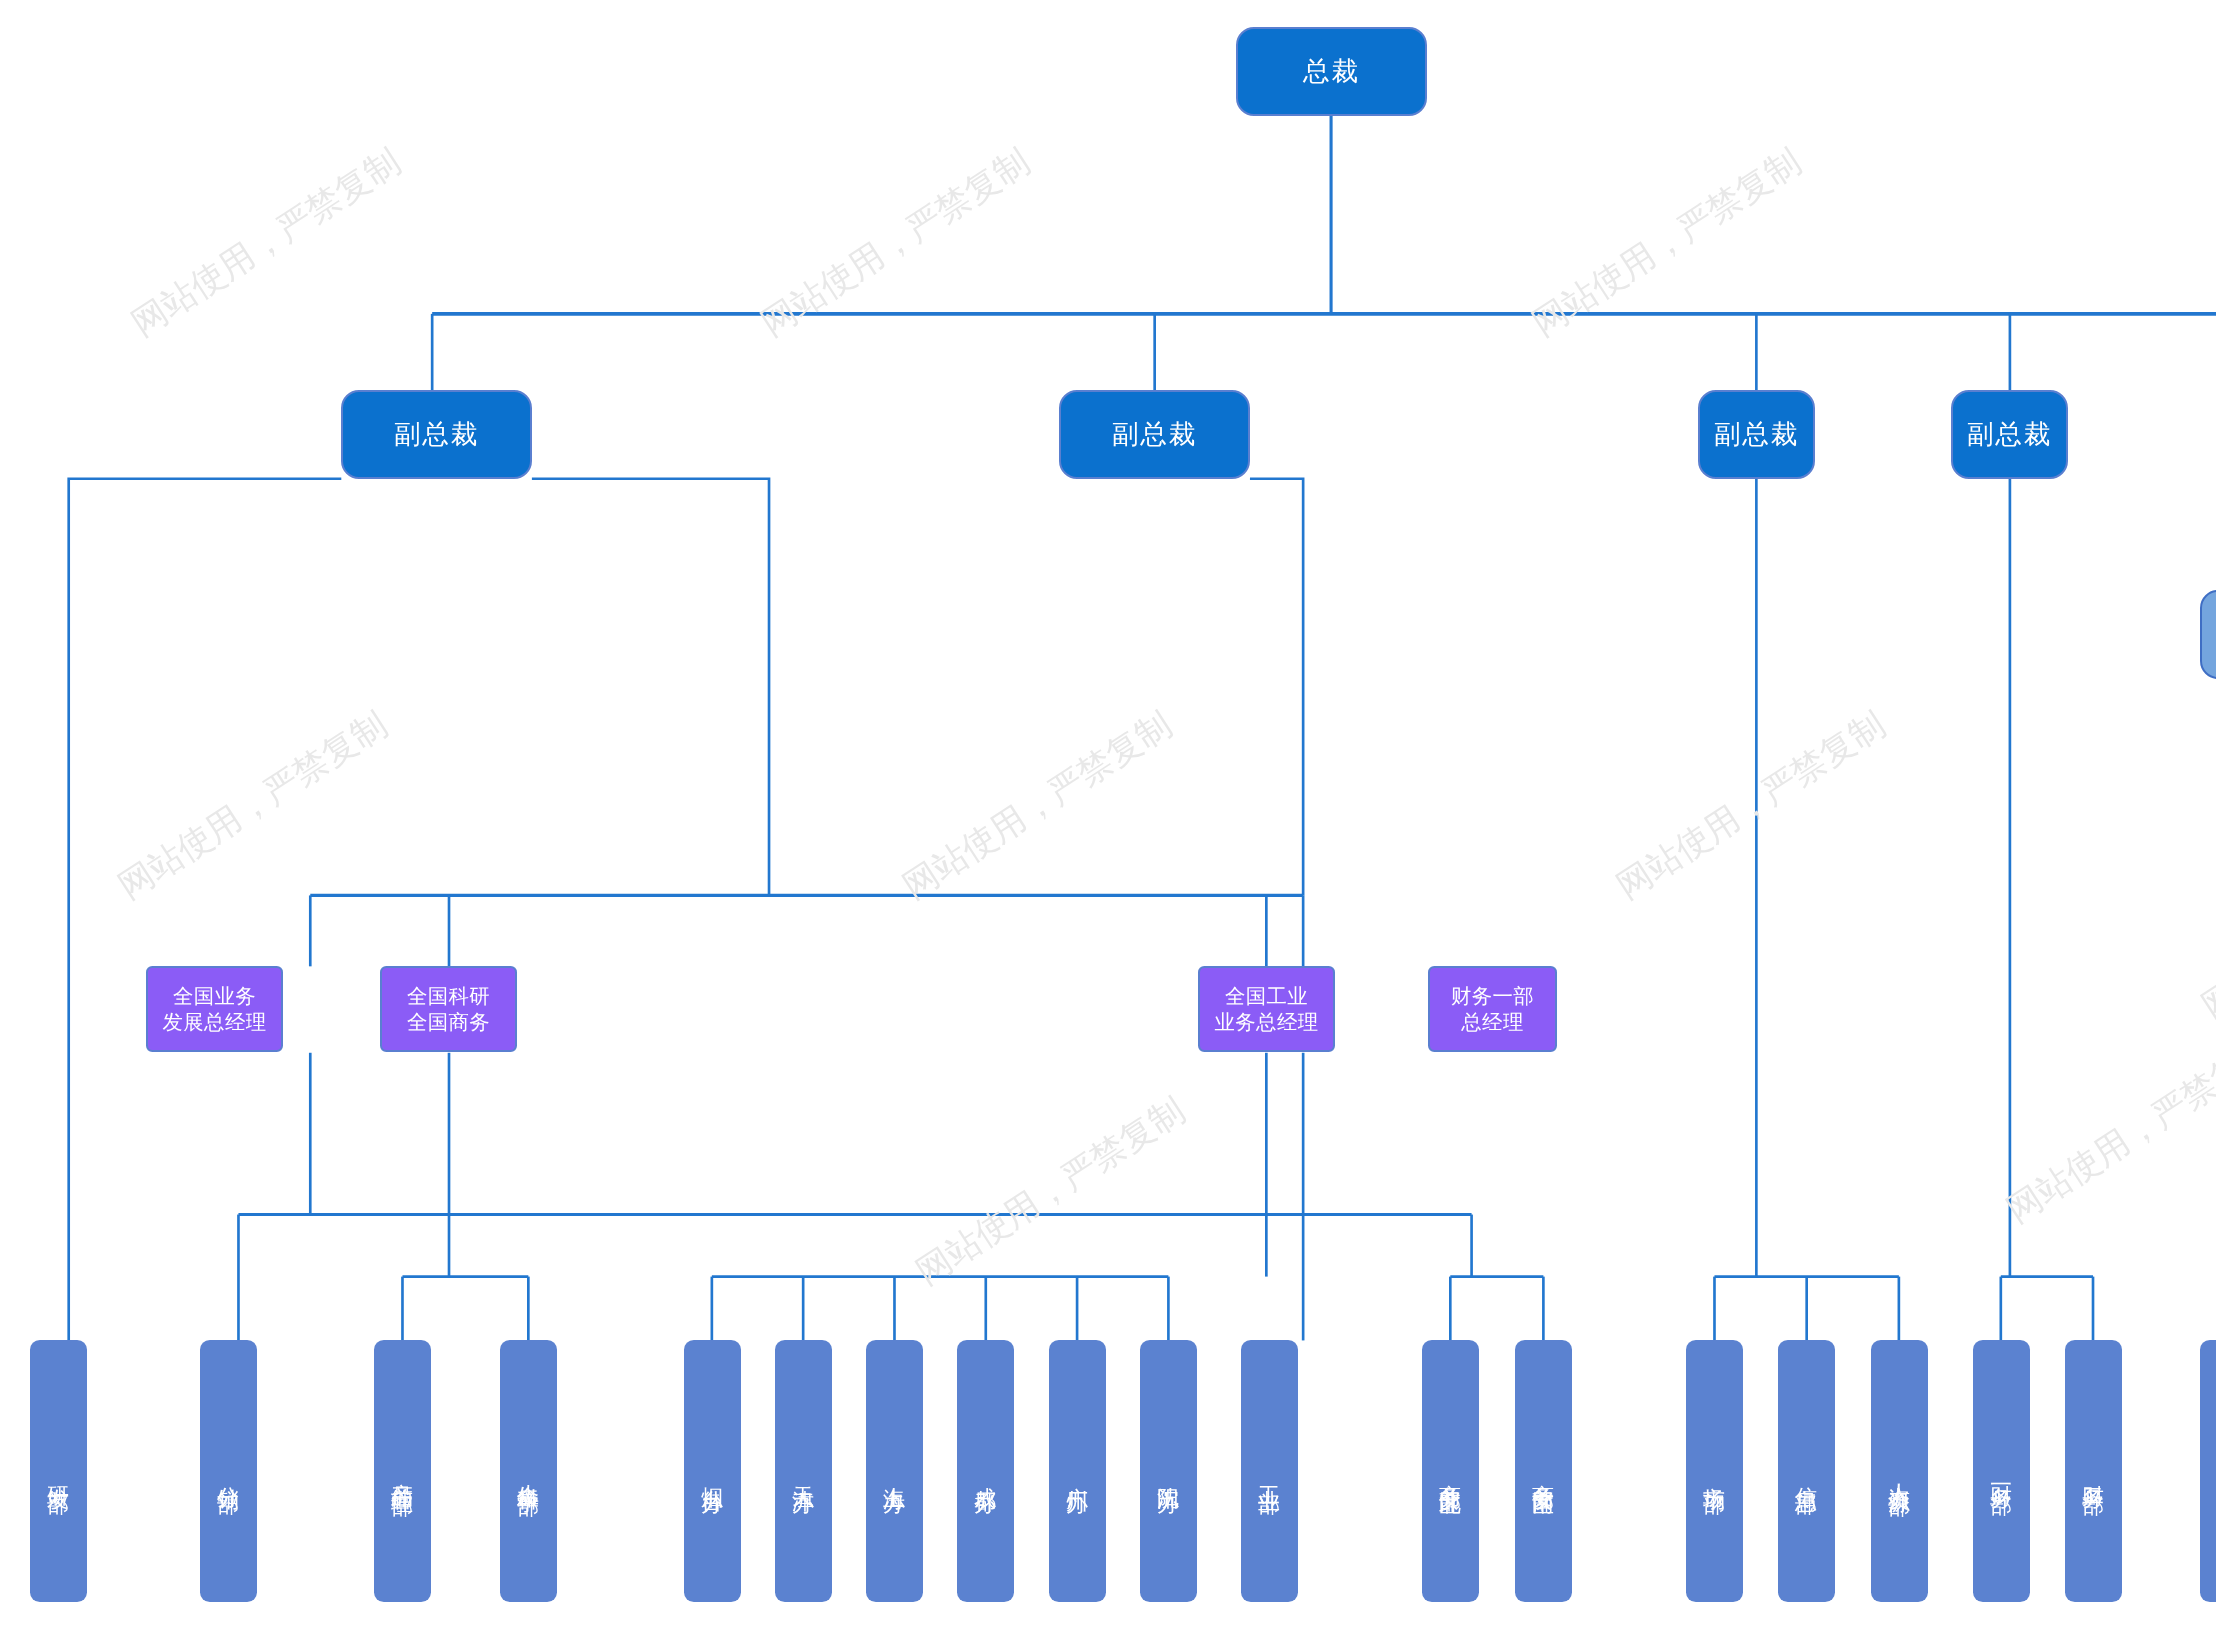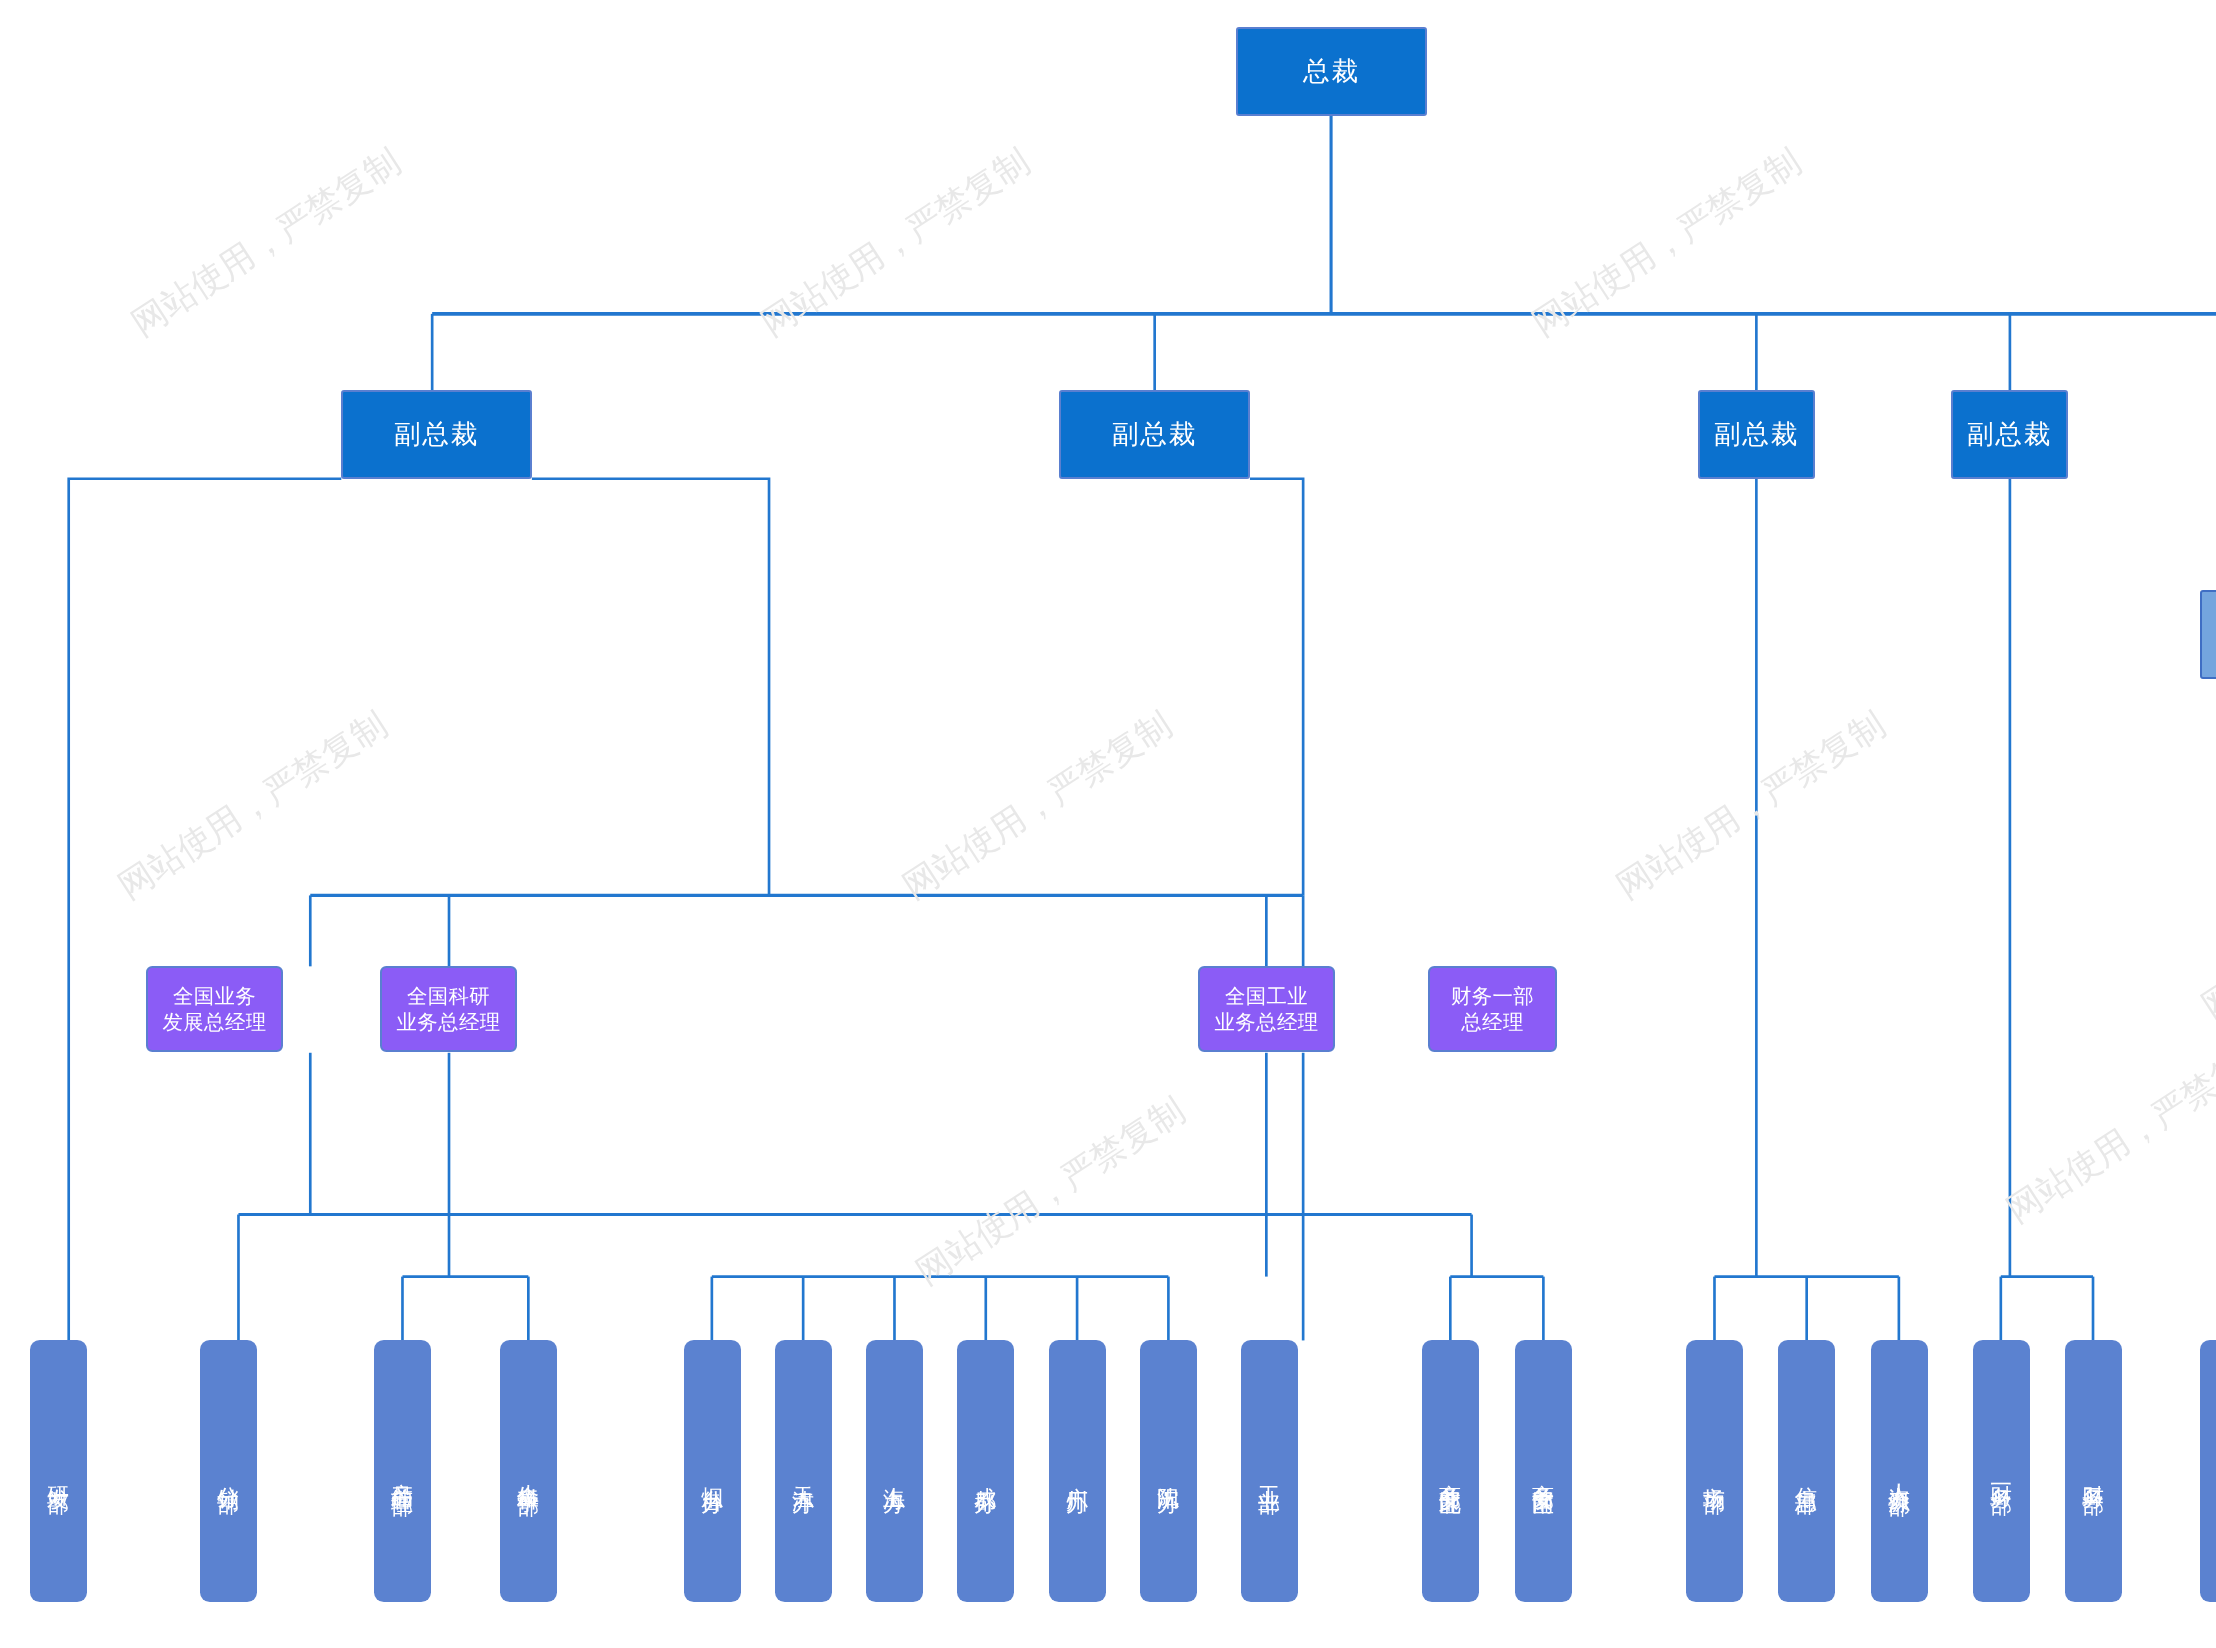"总裁" .node { border-radius: 3px -> 18px }
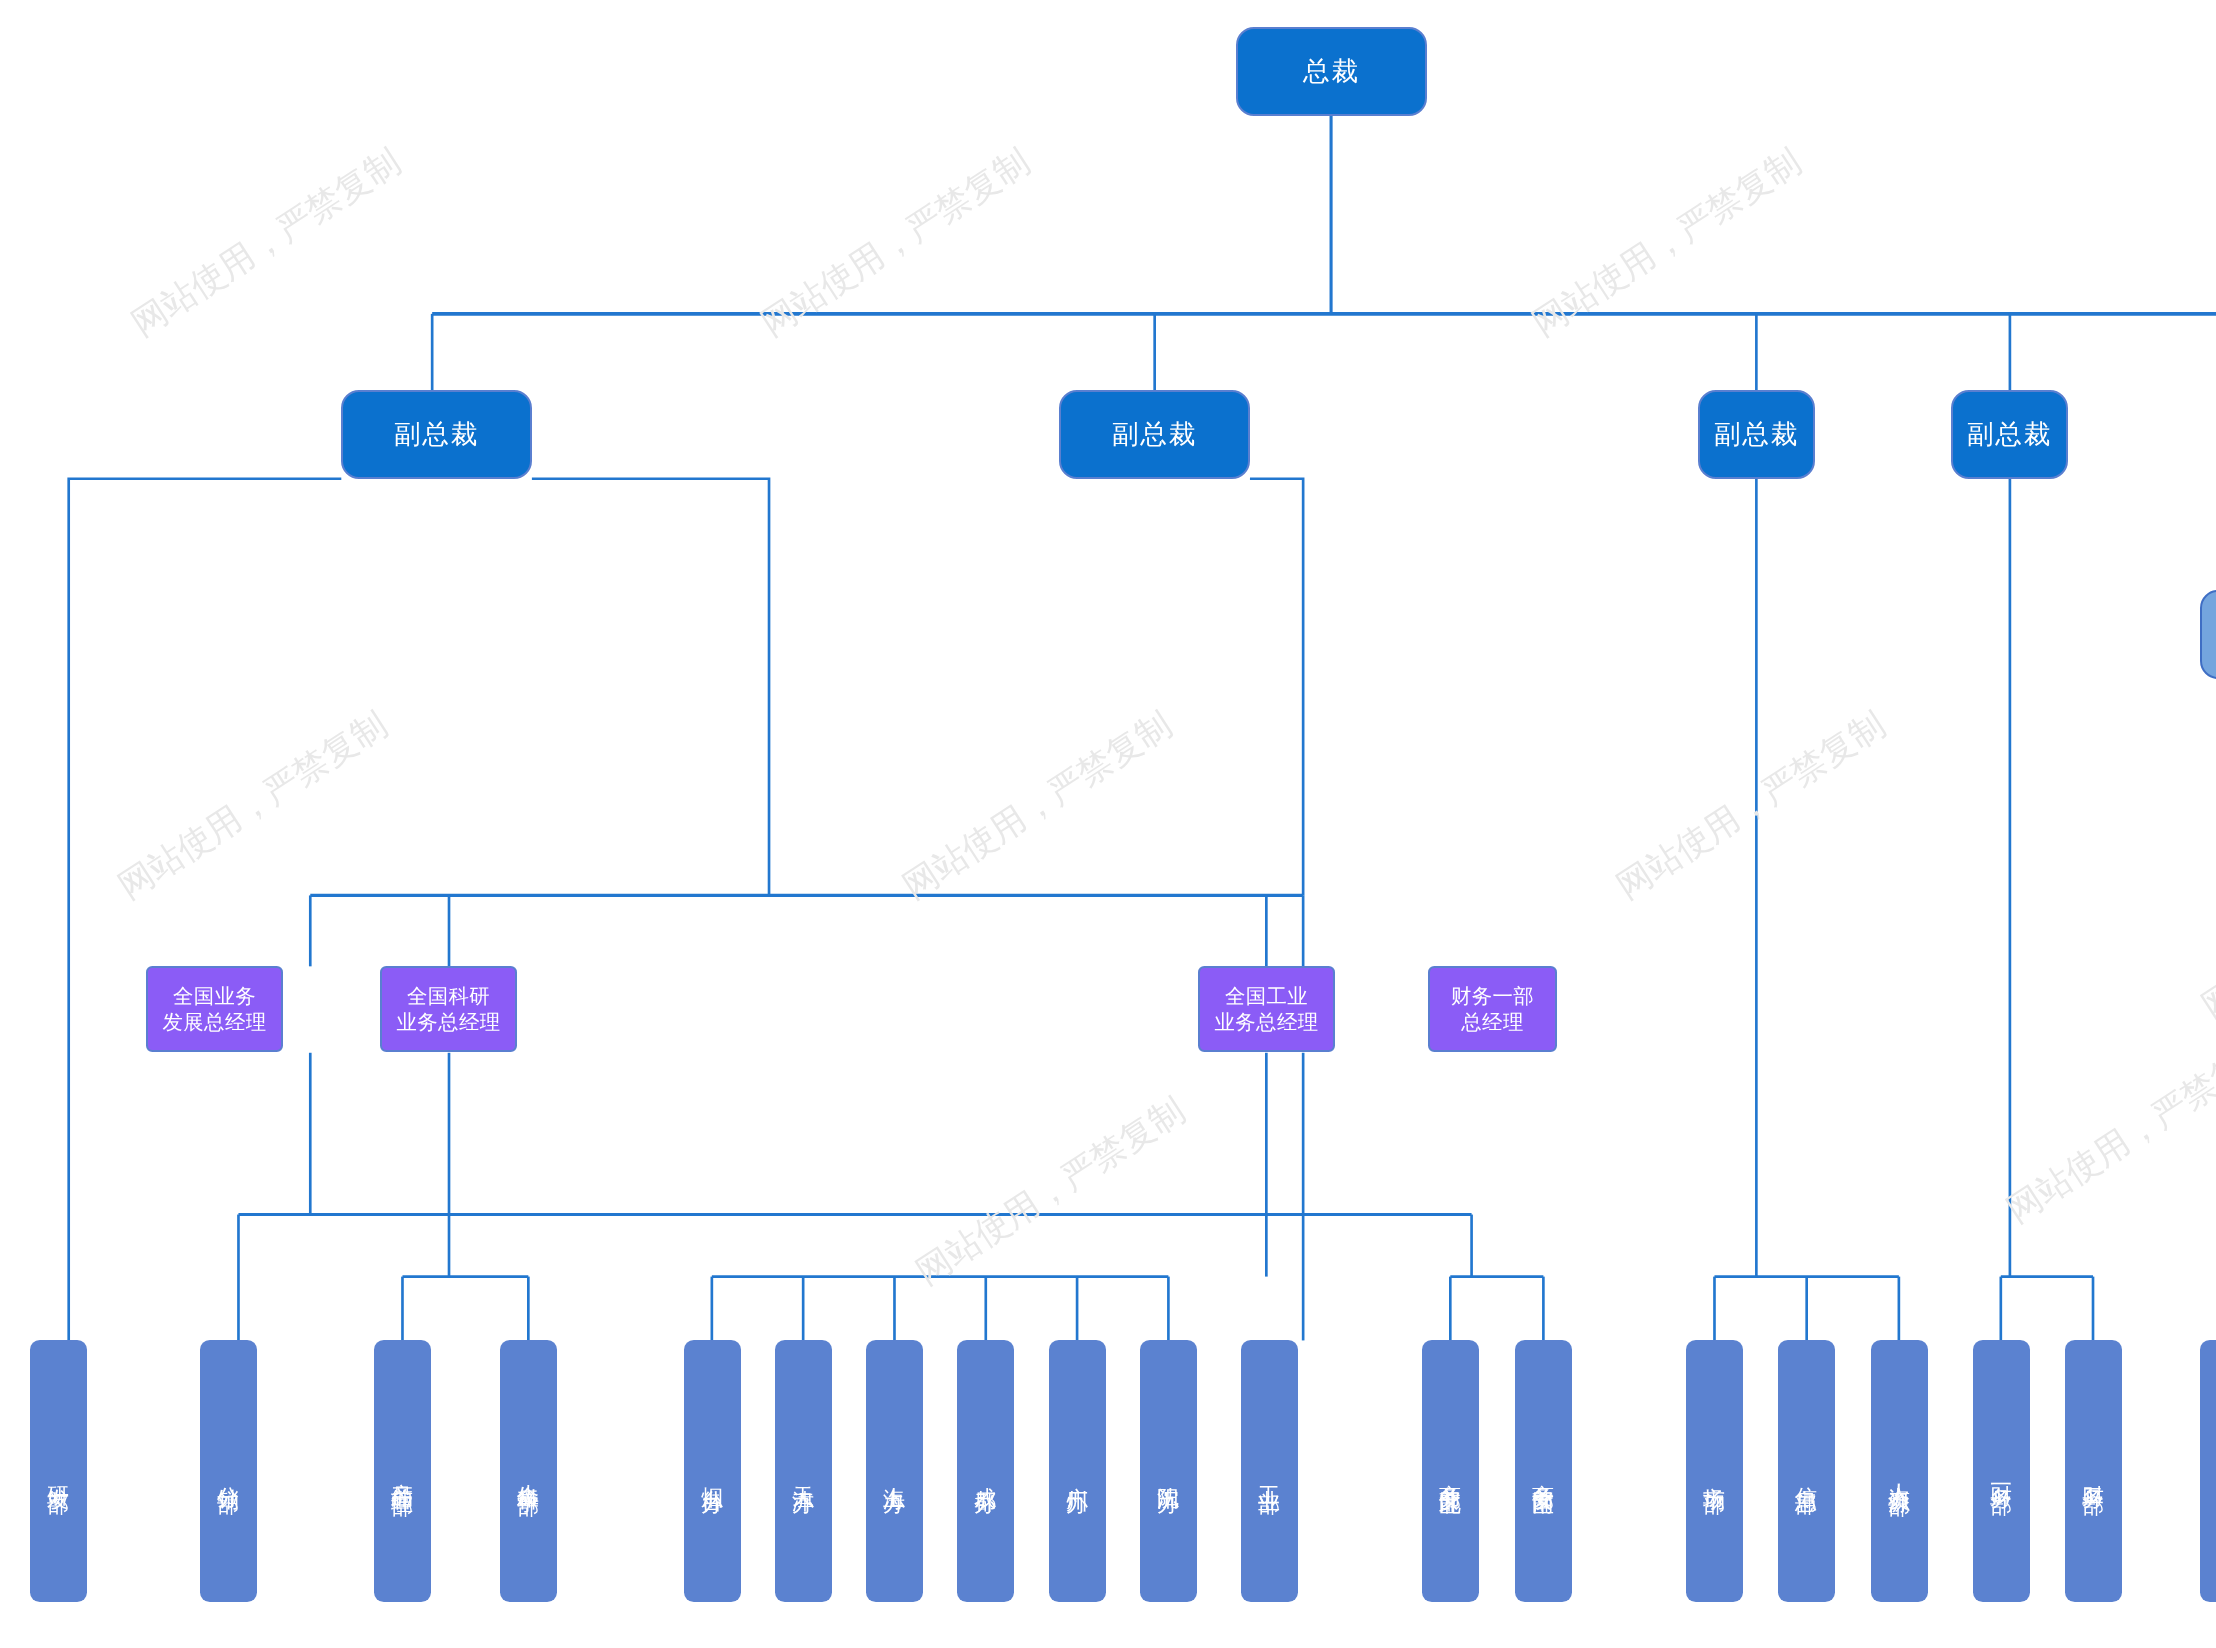"全国科研" span.node-text { text: 业务总经理 -> 全国商务 }
